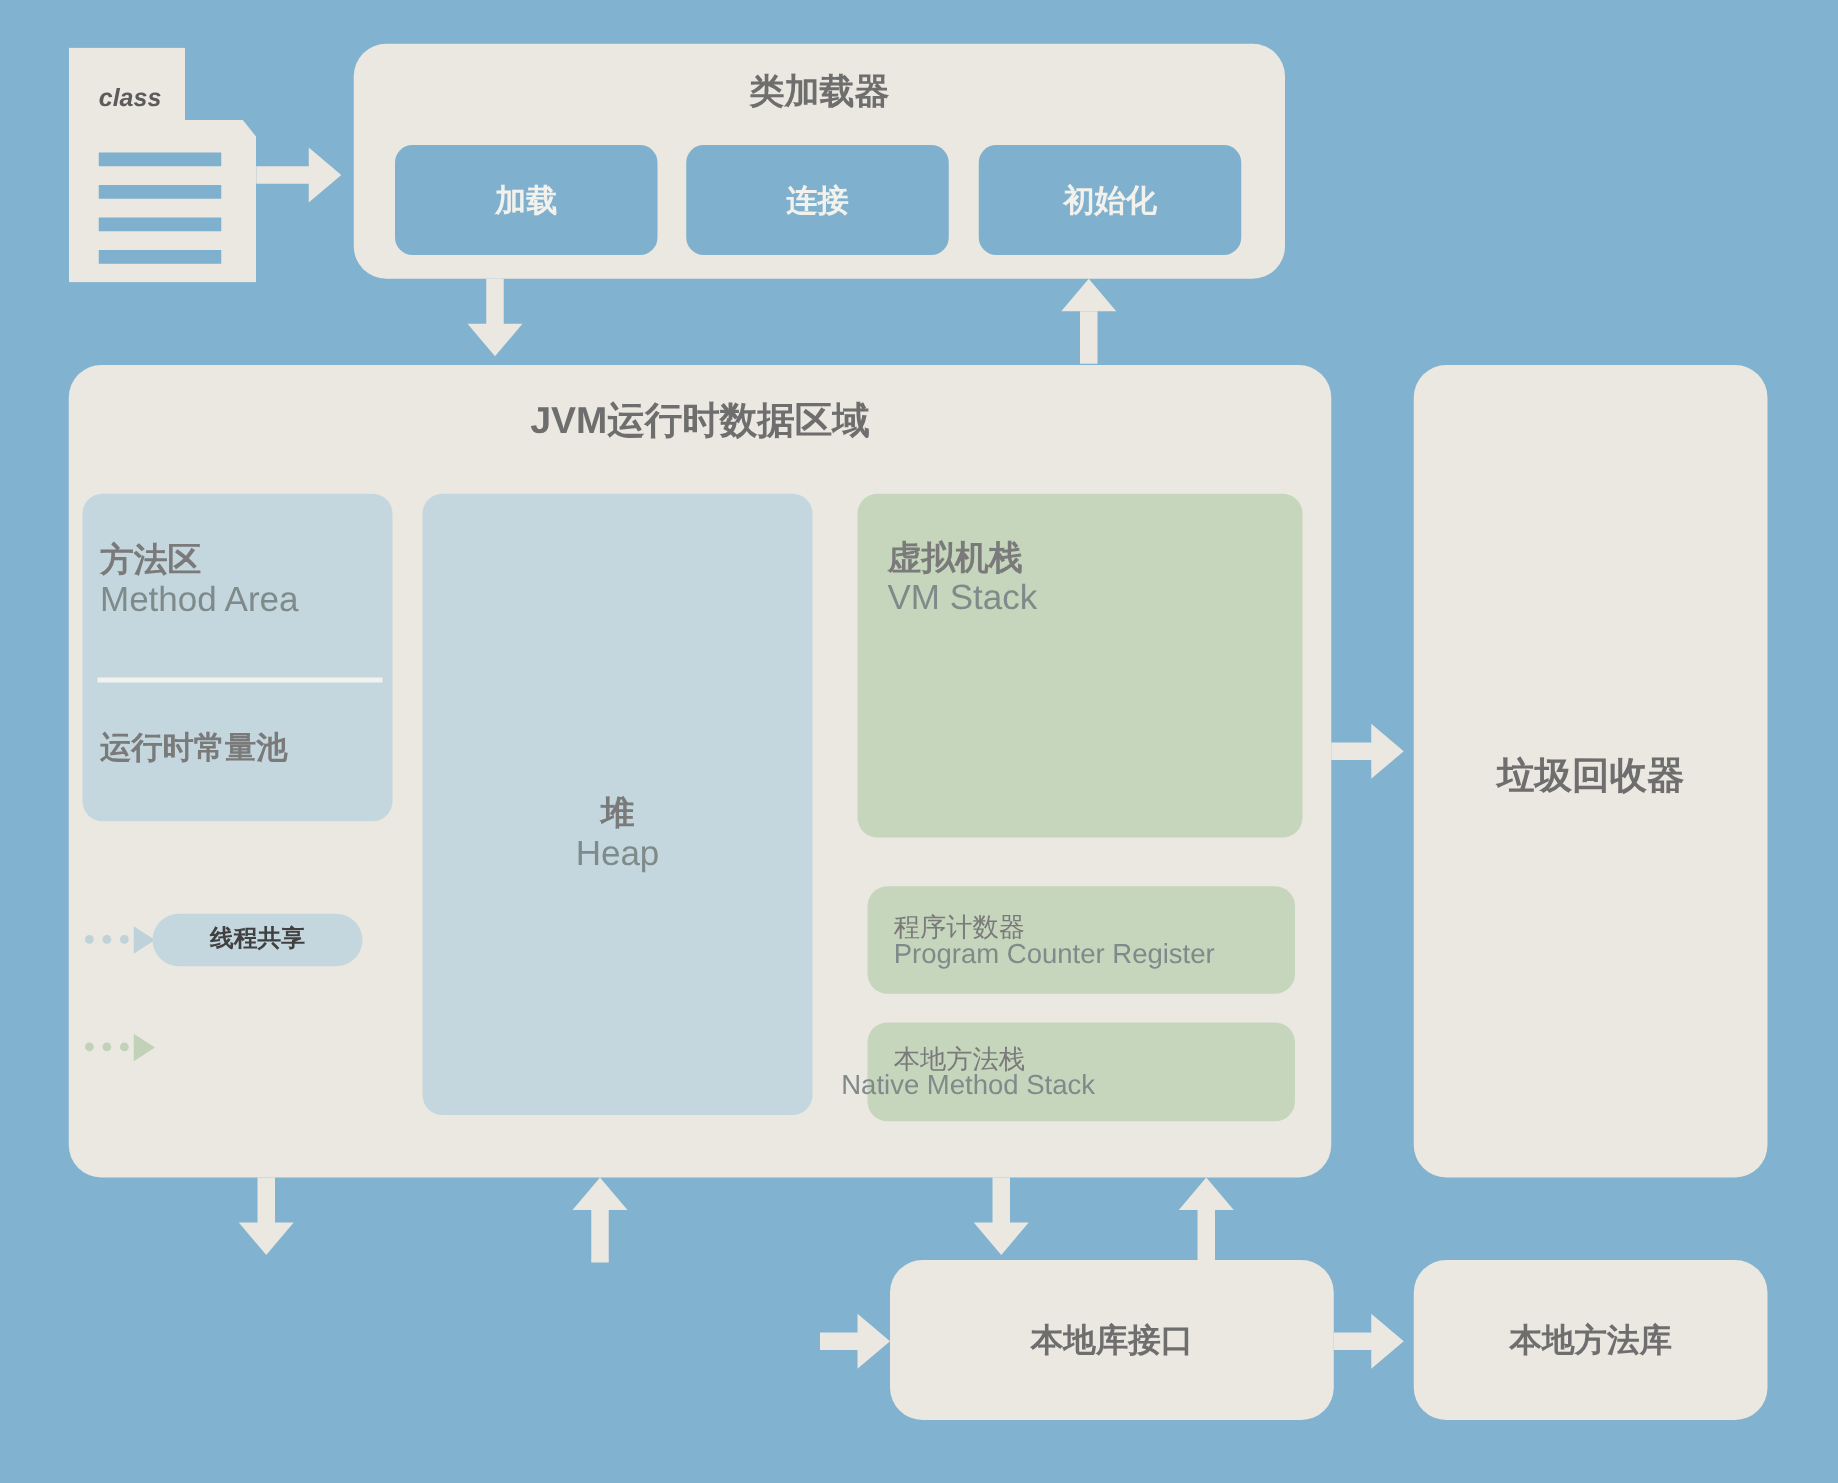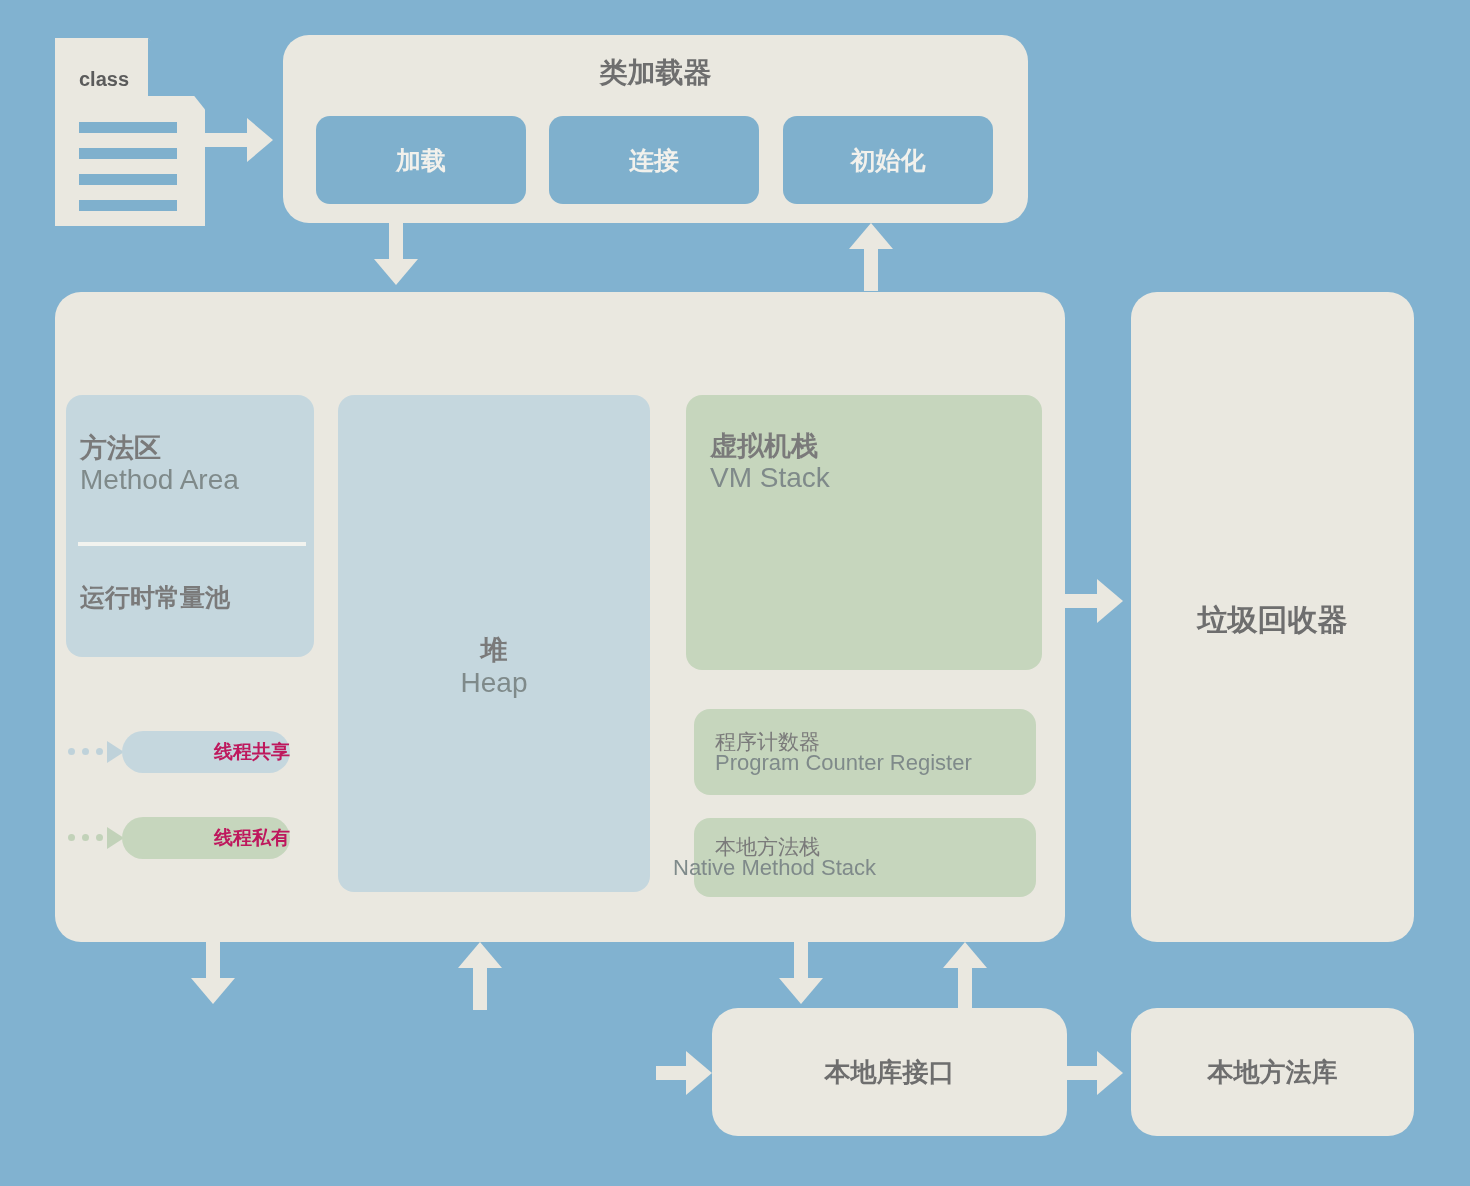"class" #class-word { font-style: none -> italic }
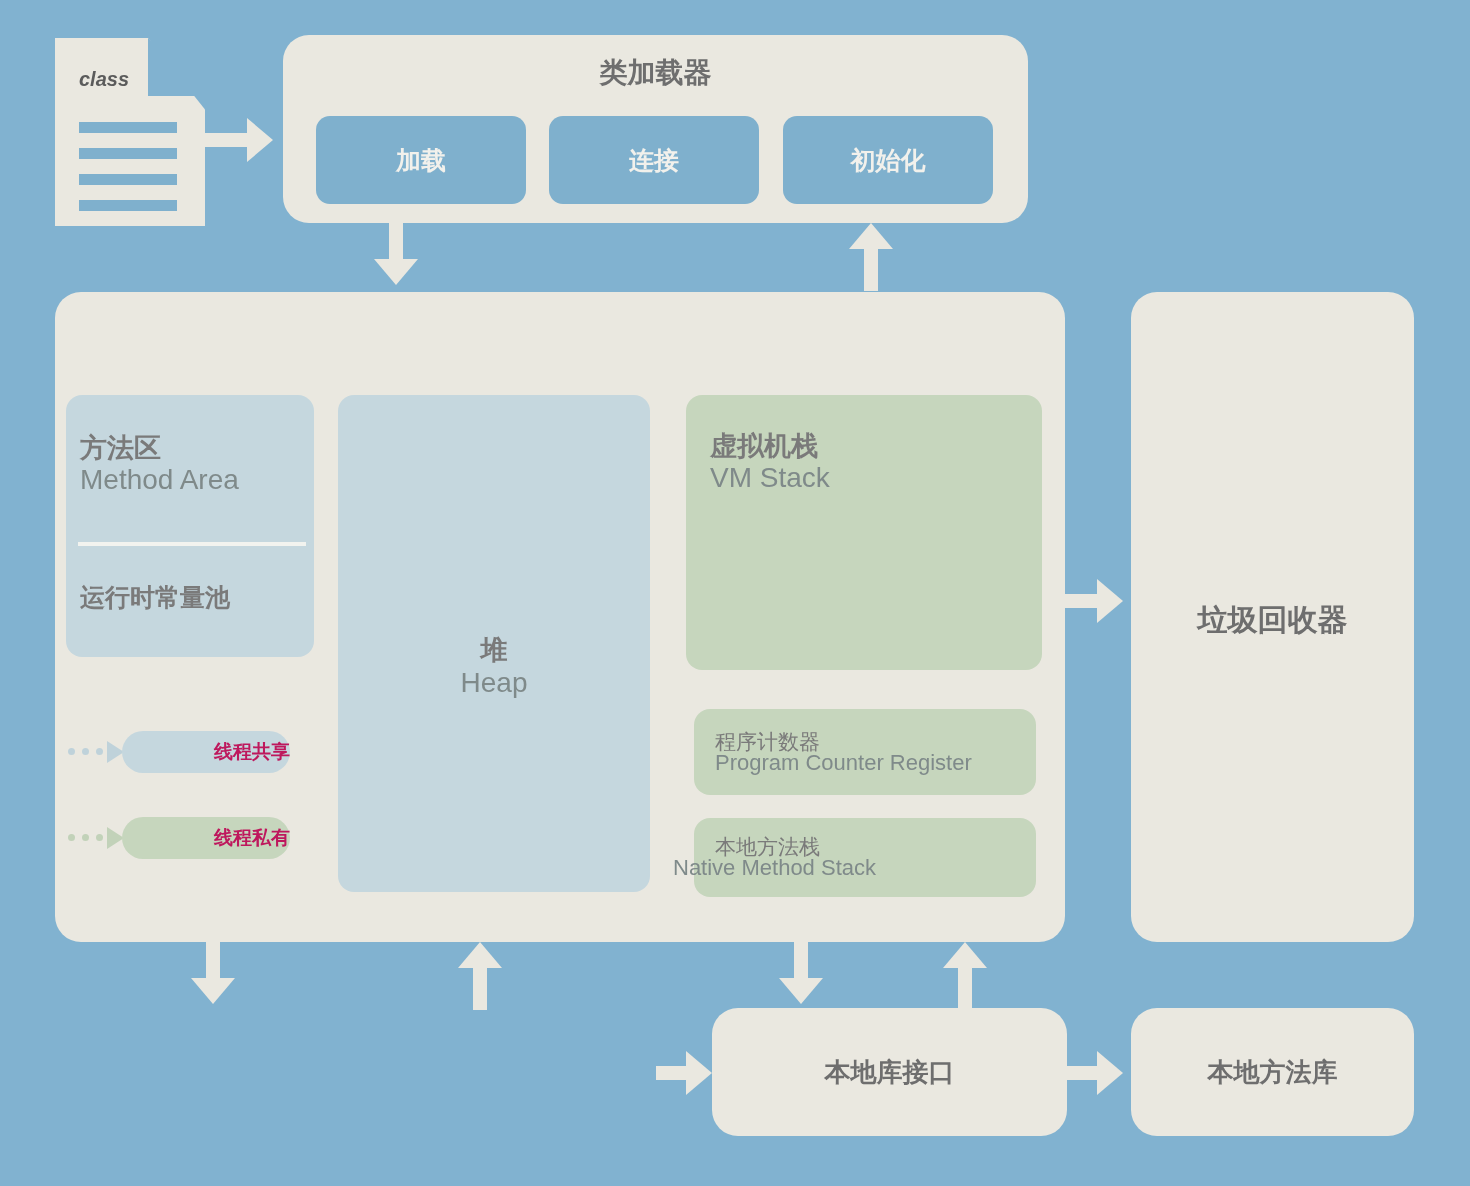"JVM运行时数据区域" div.abs { html: none -> <div>JVM运行时数据区域</div> }
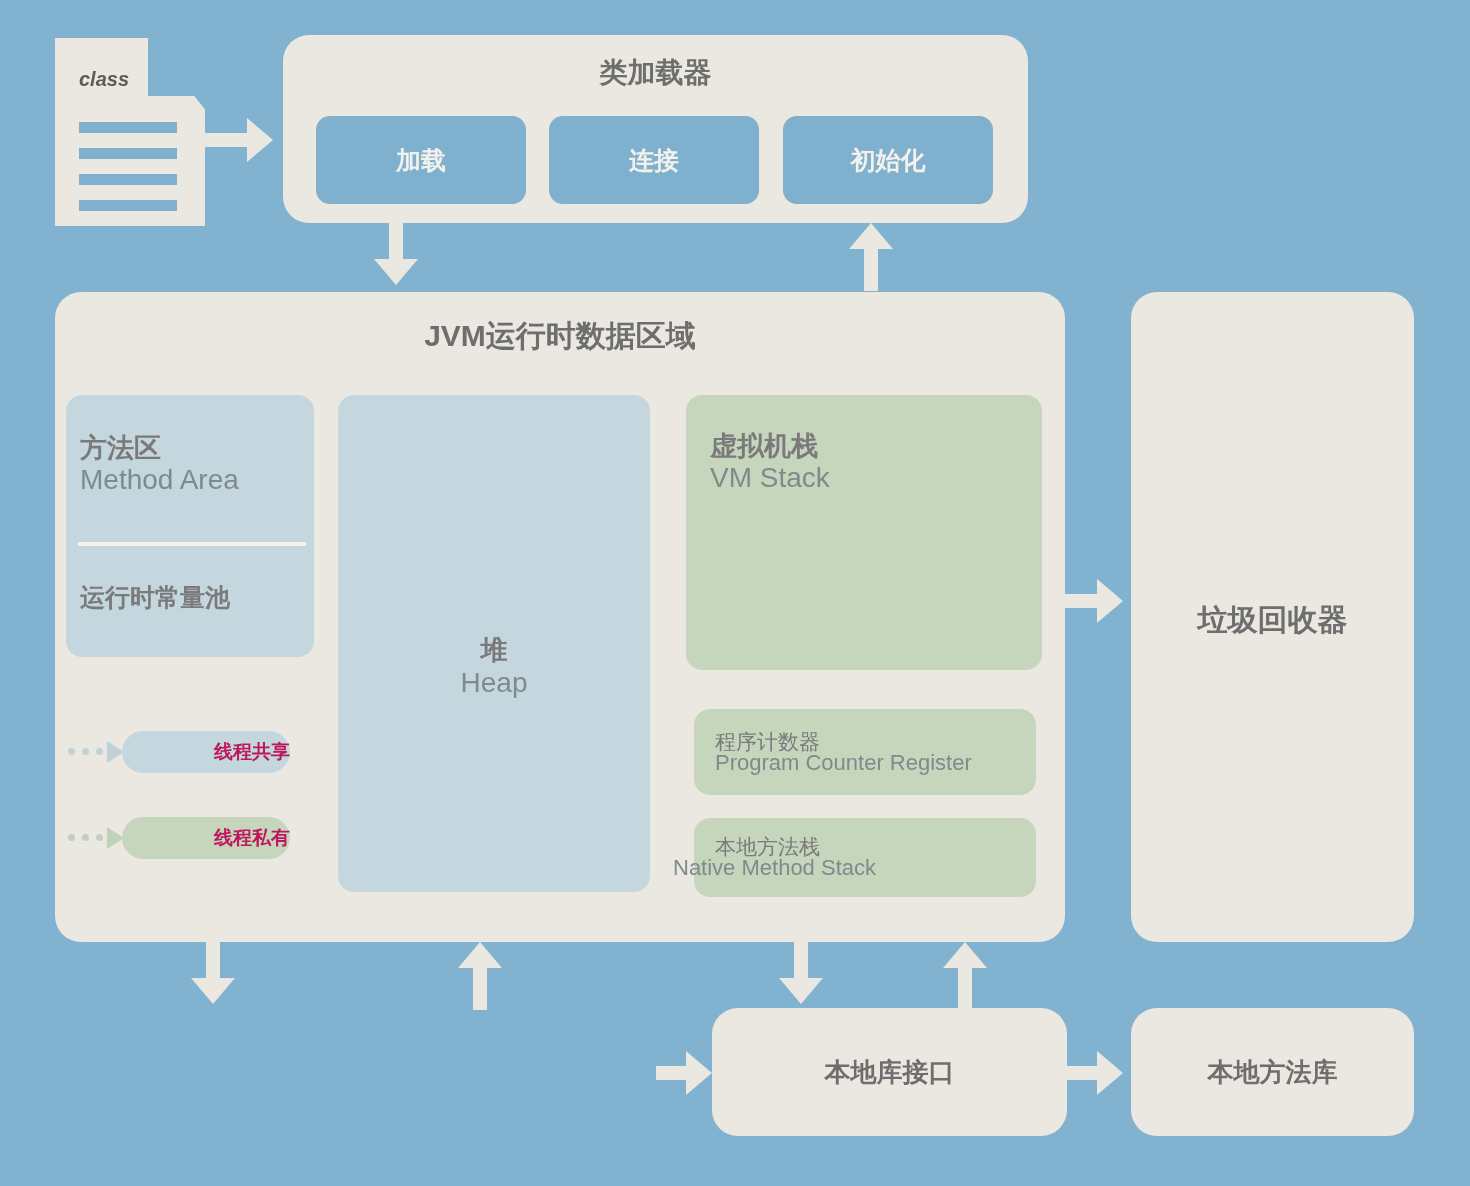"线程共享" .legend-label { color: #be185d -> #404040; text-align: right -> center }
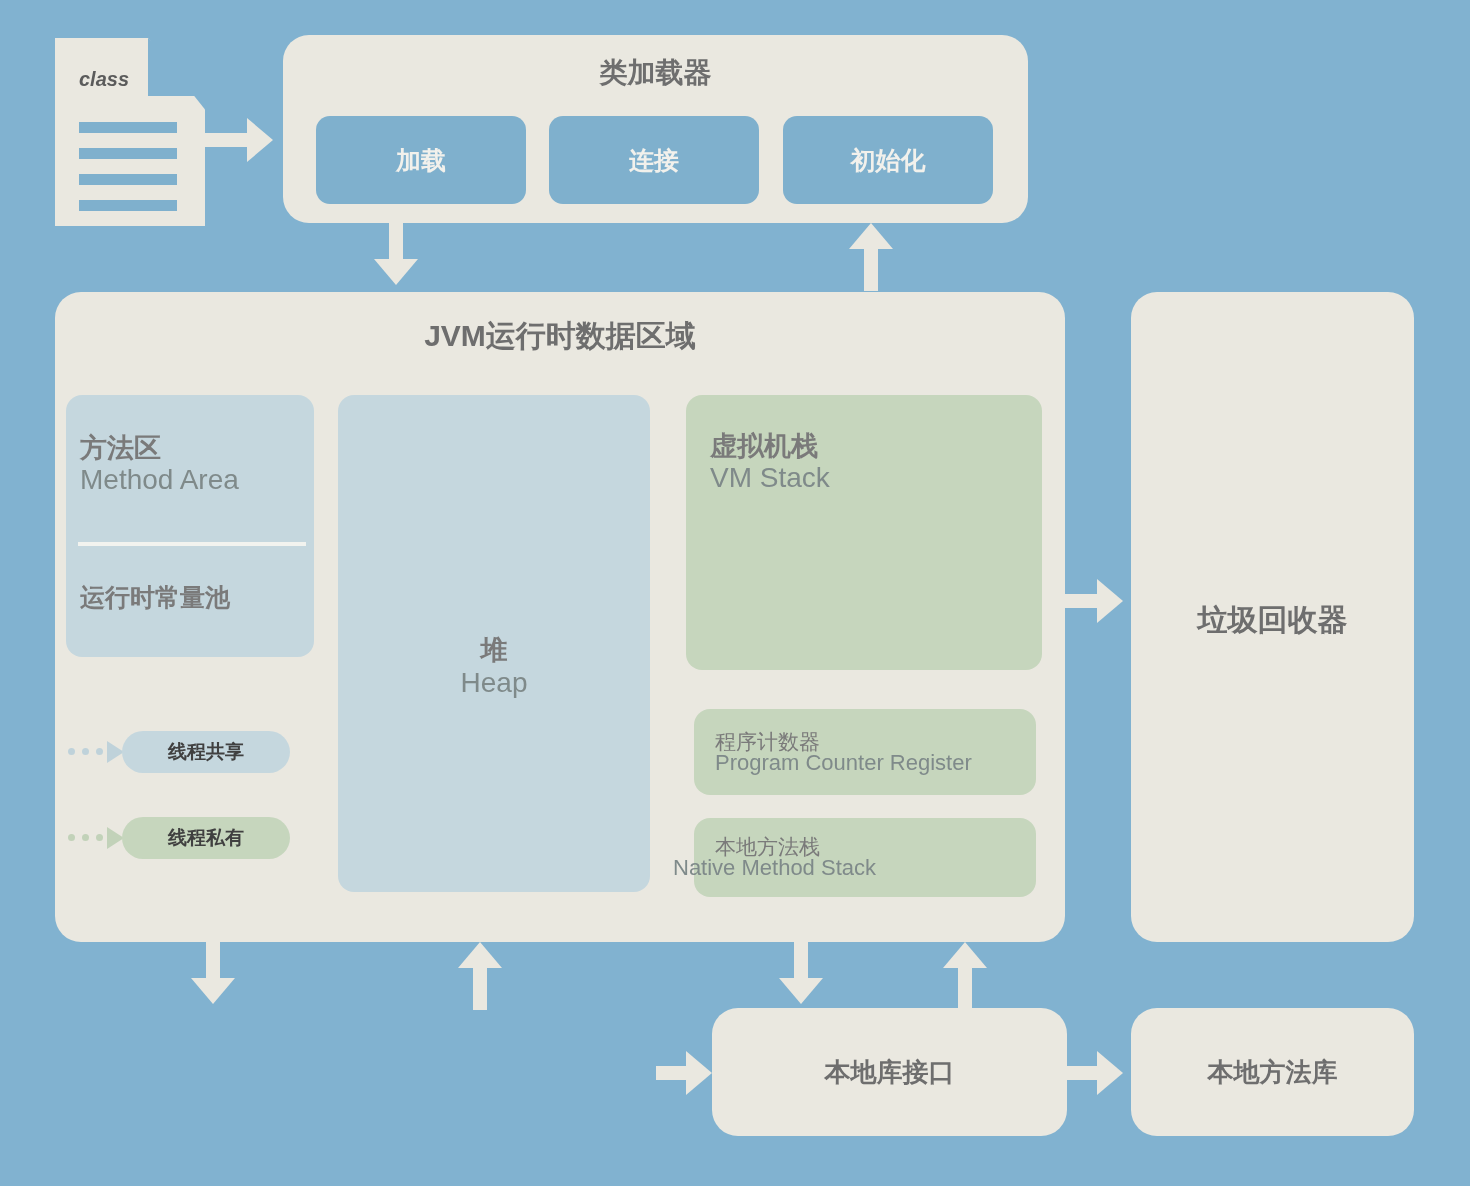"线程私有" div.abs { html: <div>线程私有</div> -> none }
